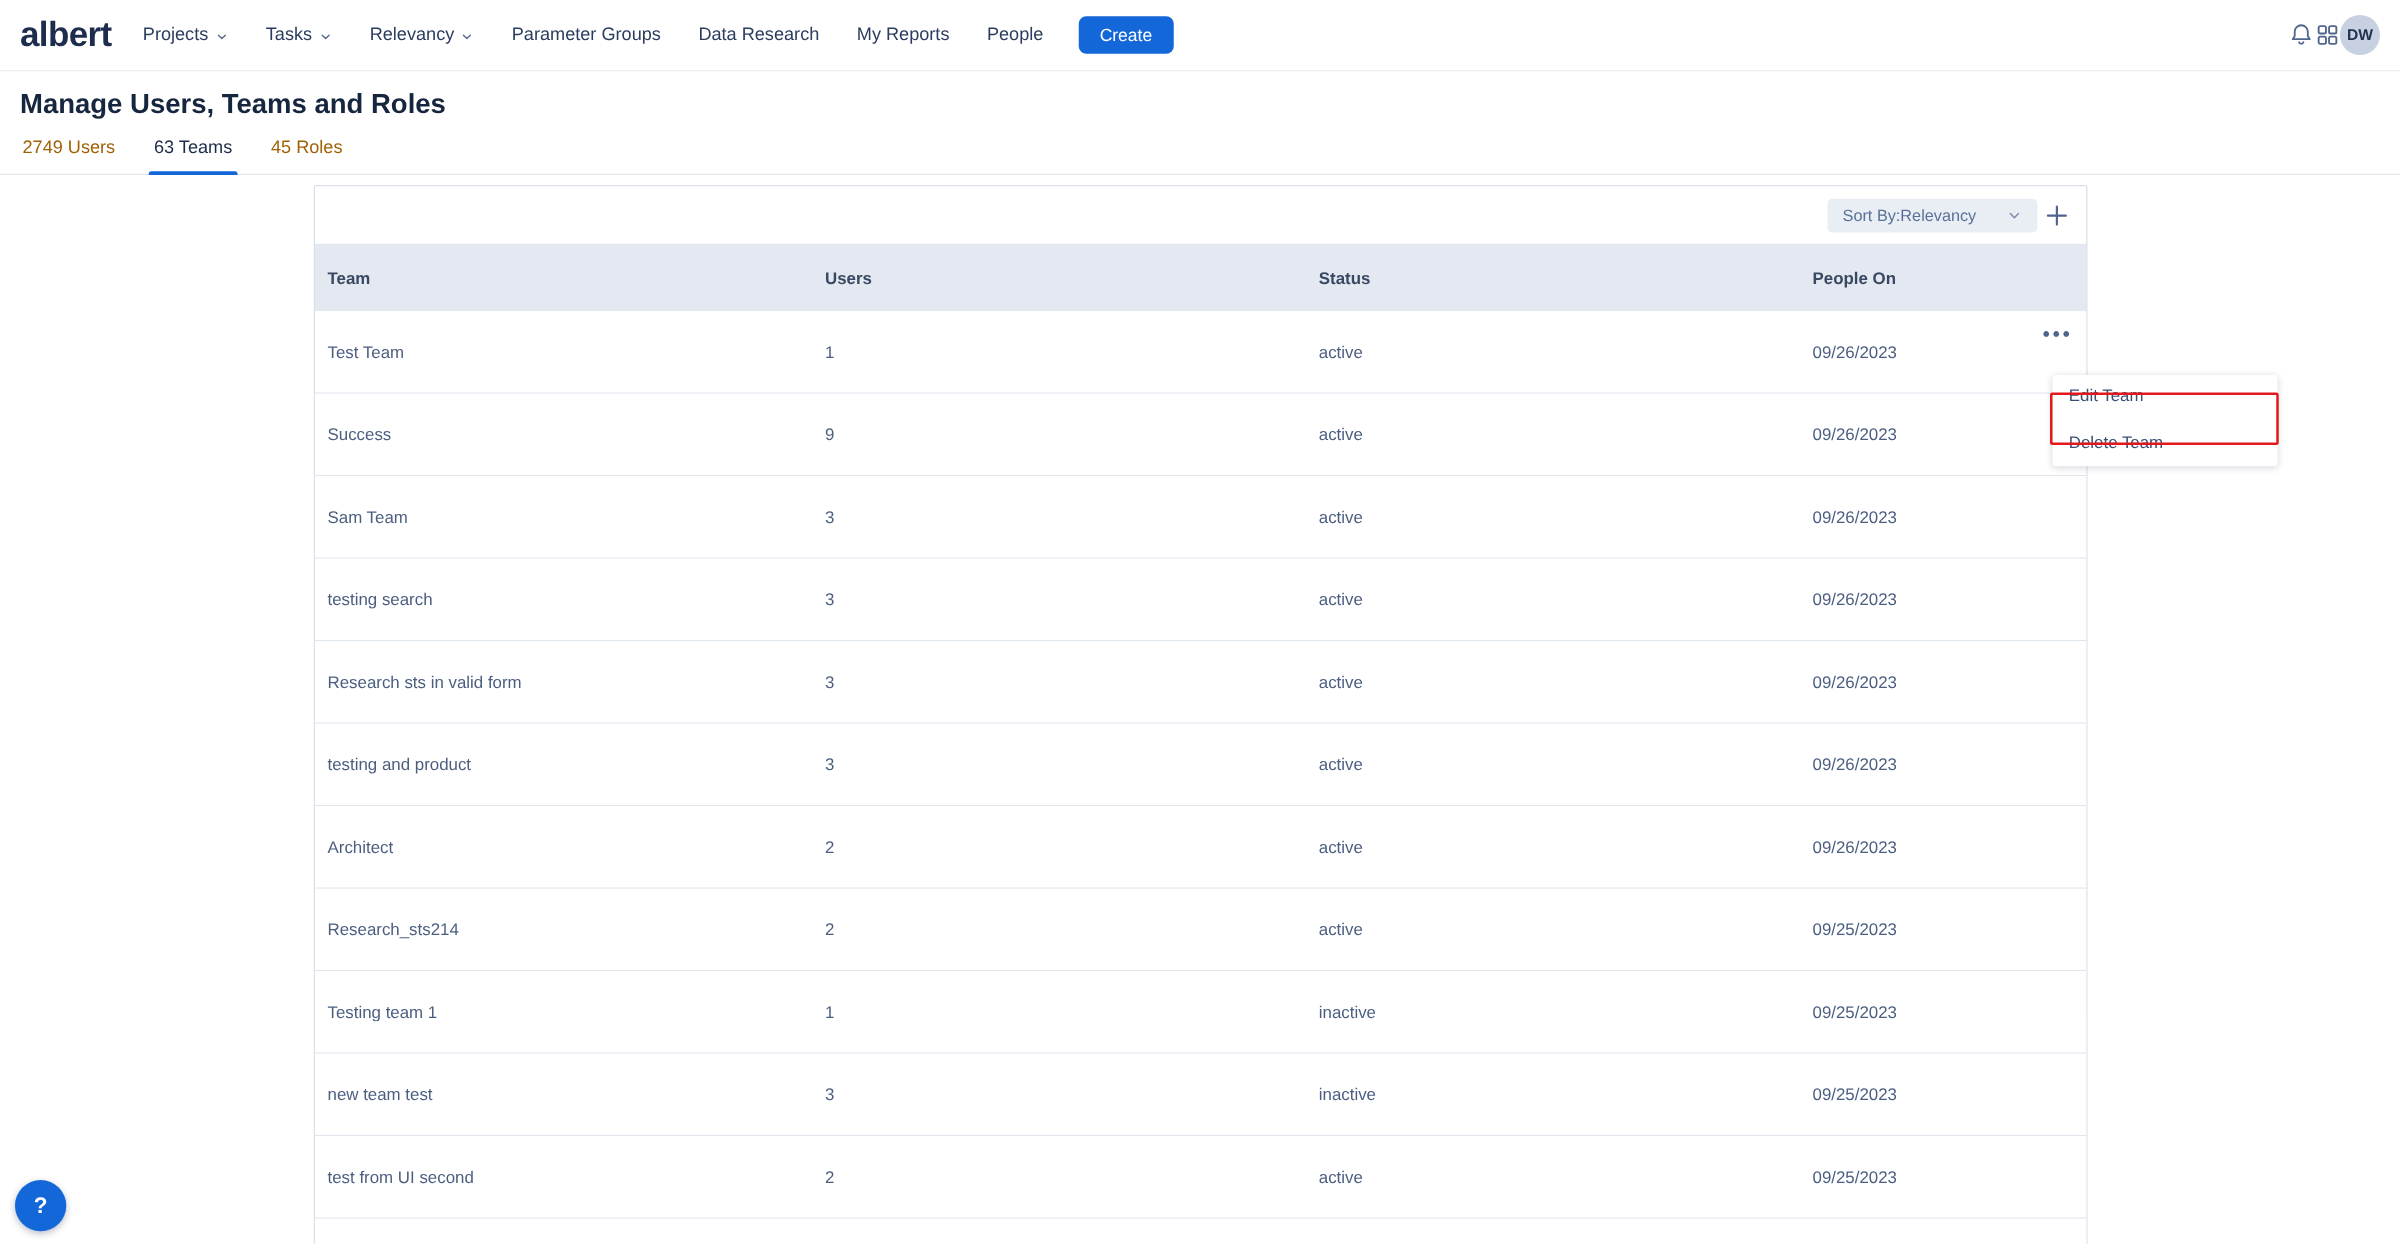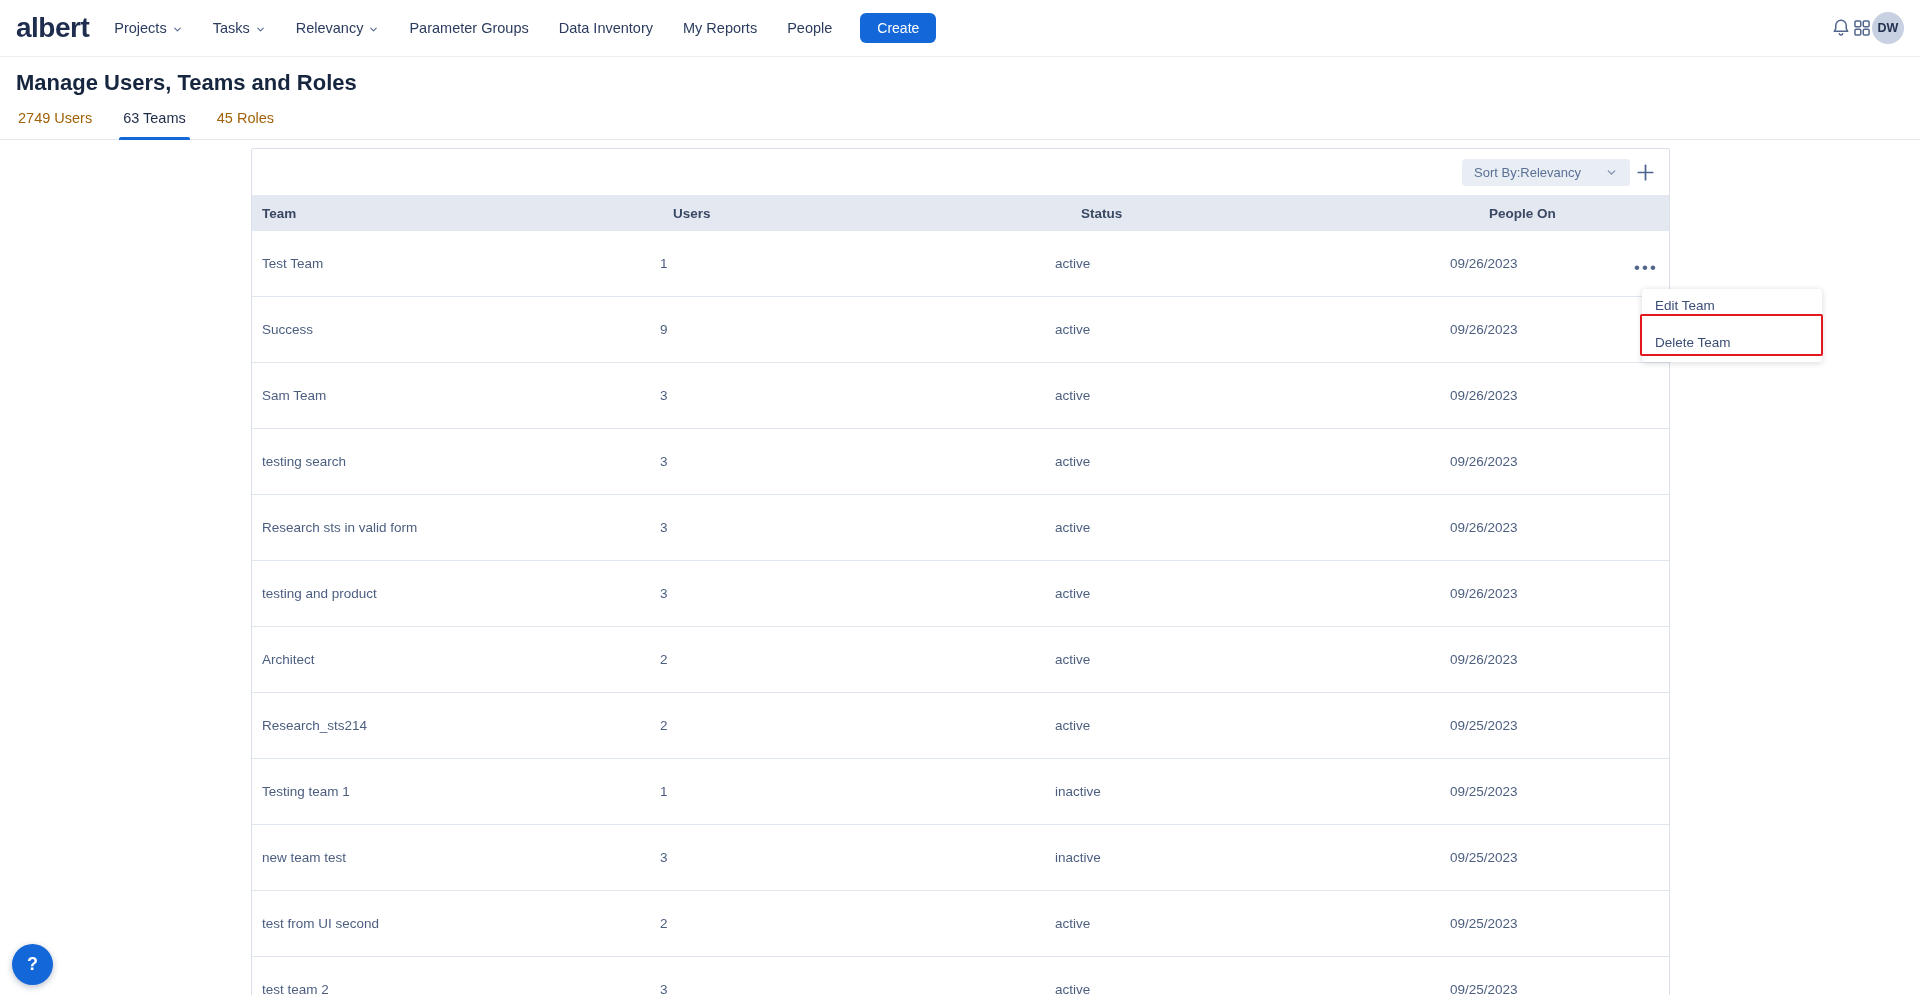"Data Inventory" span { text: Inventory -> Research }
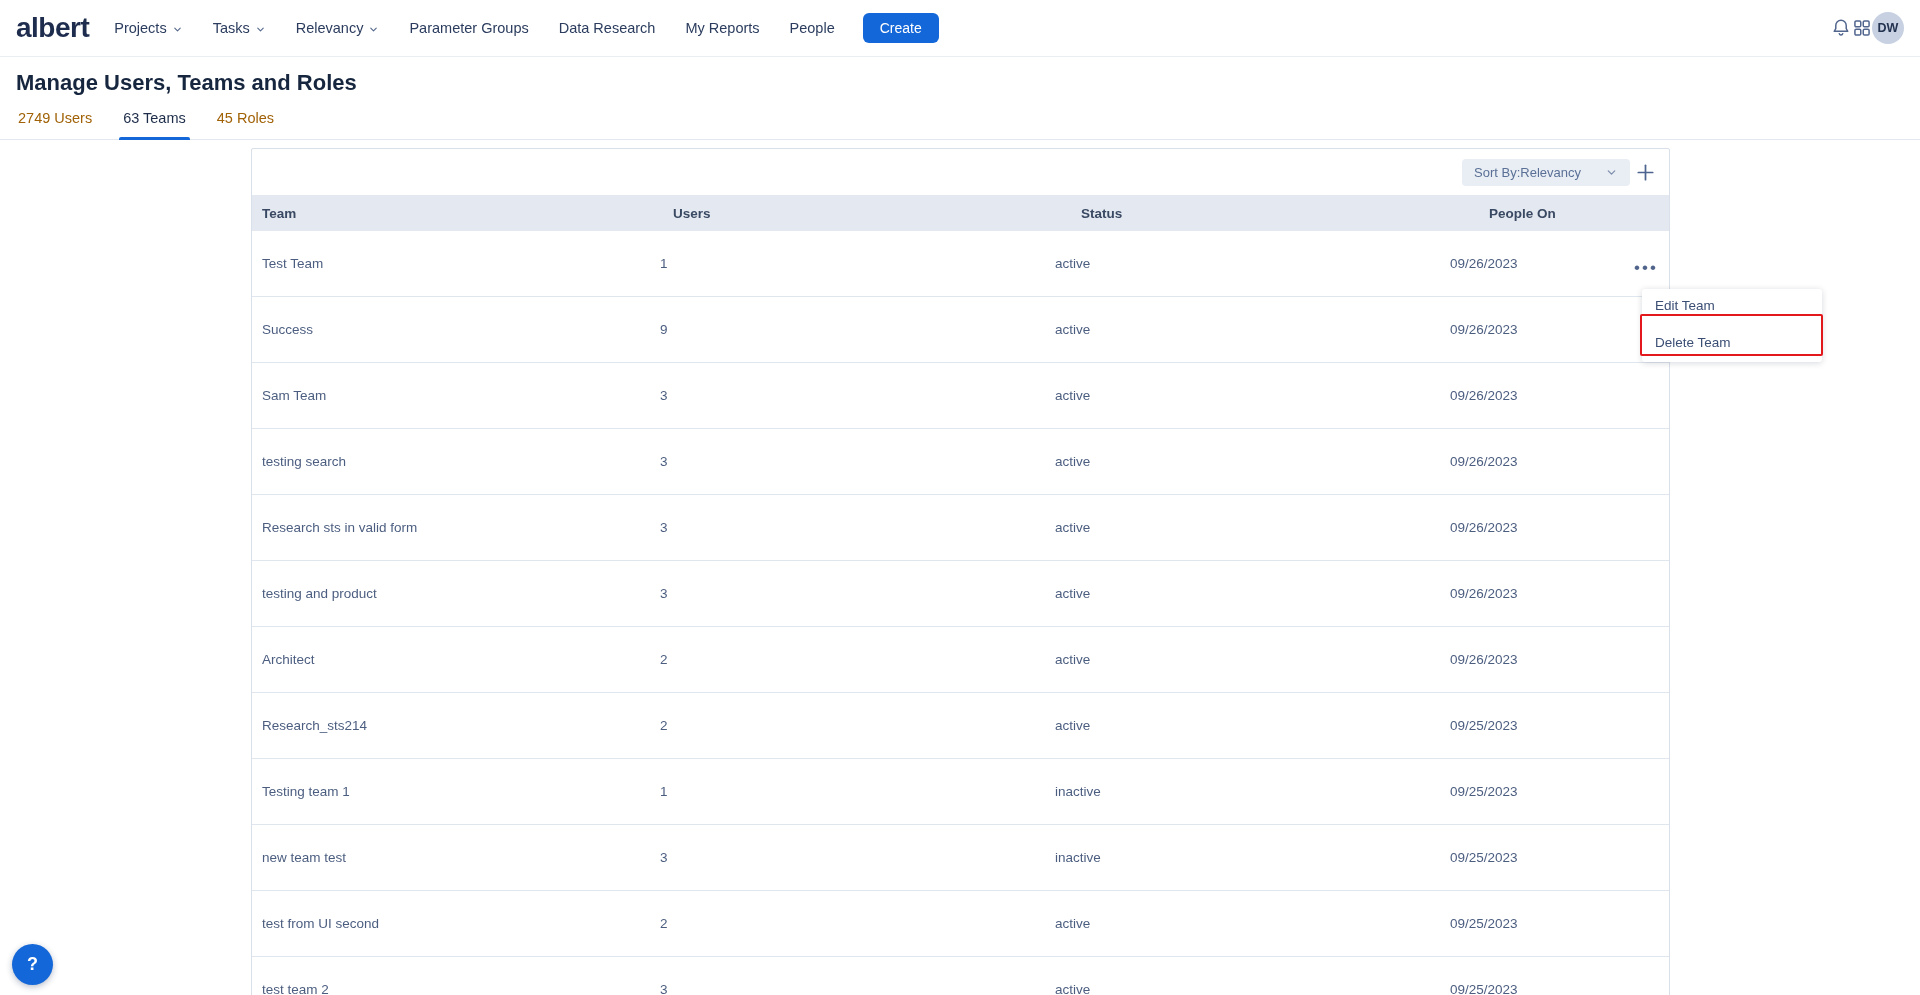"Team" .thead { gap: 13px -> none; height: 36px -> 54px }
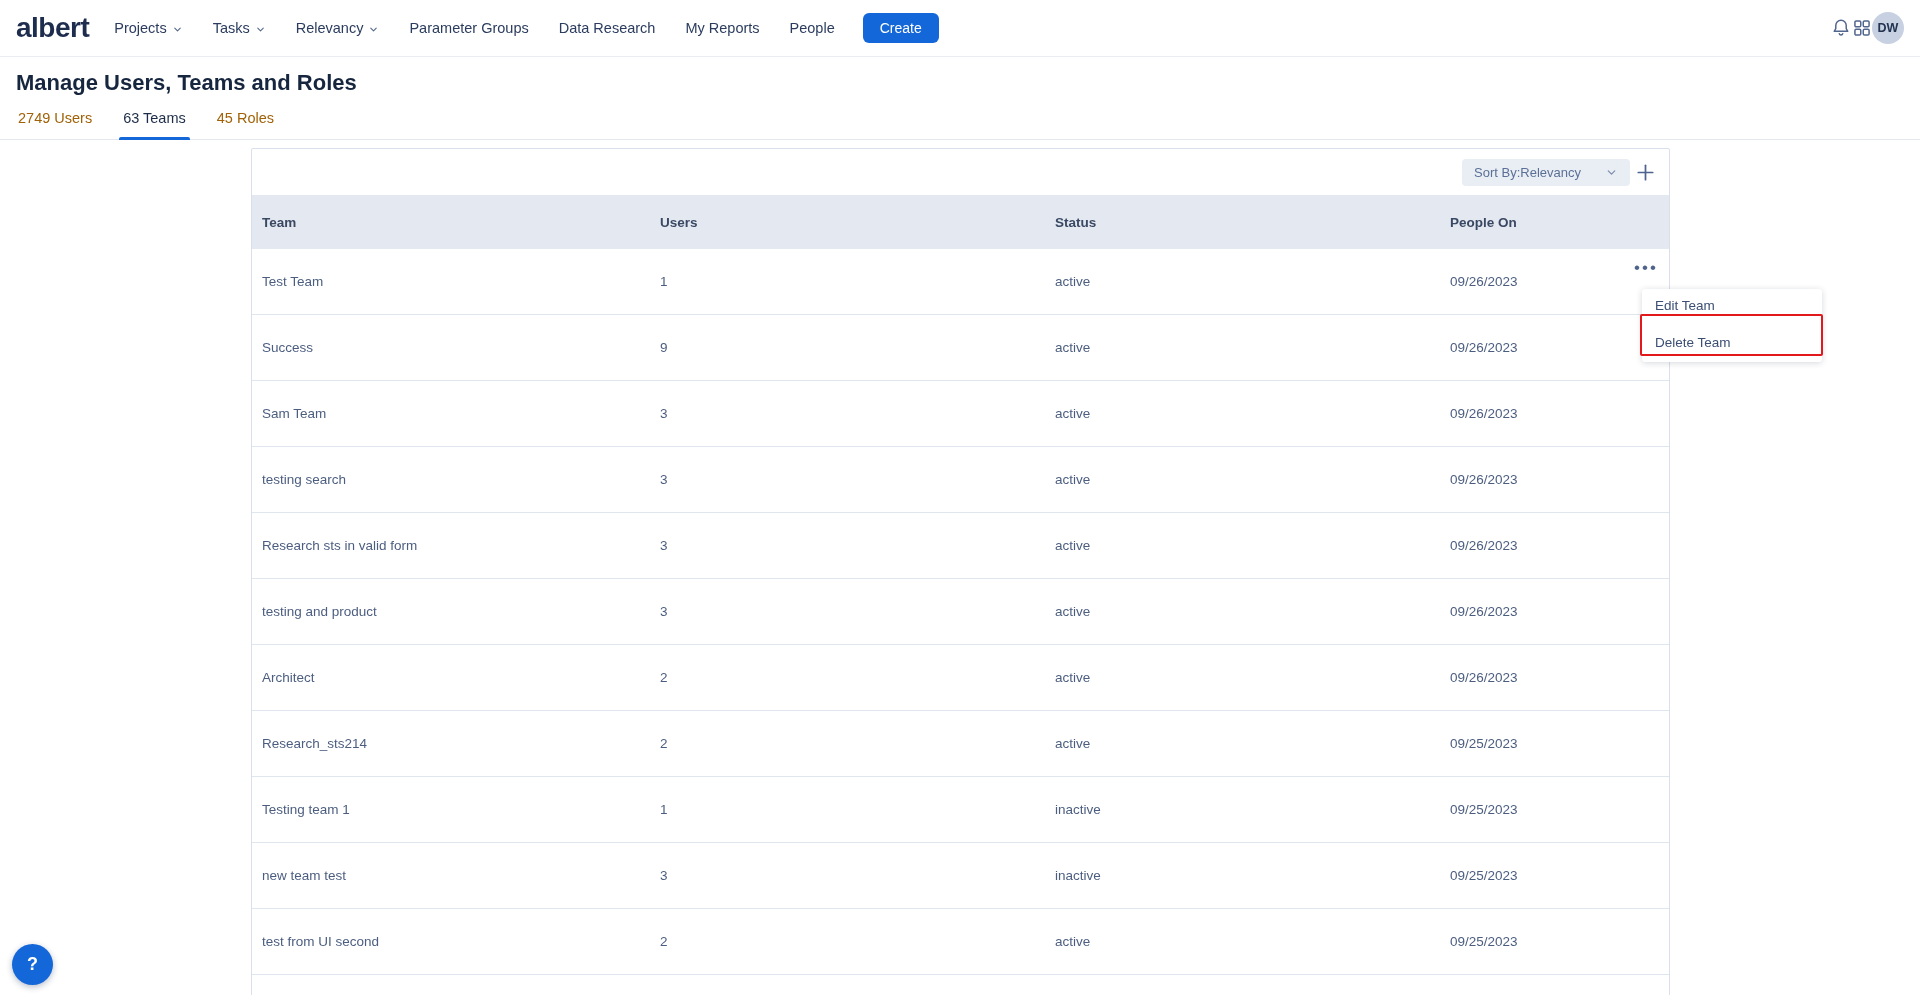"Edit Team" .context-menu { top: 289px -> 300px }
